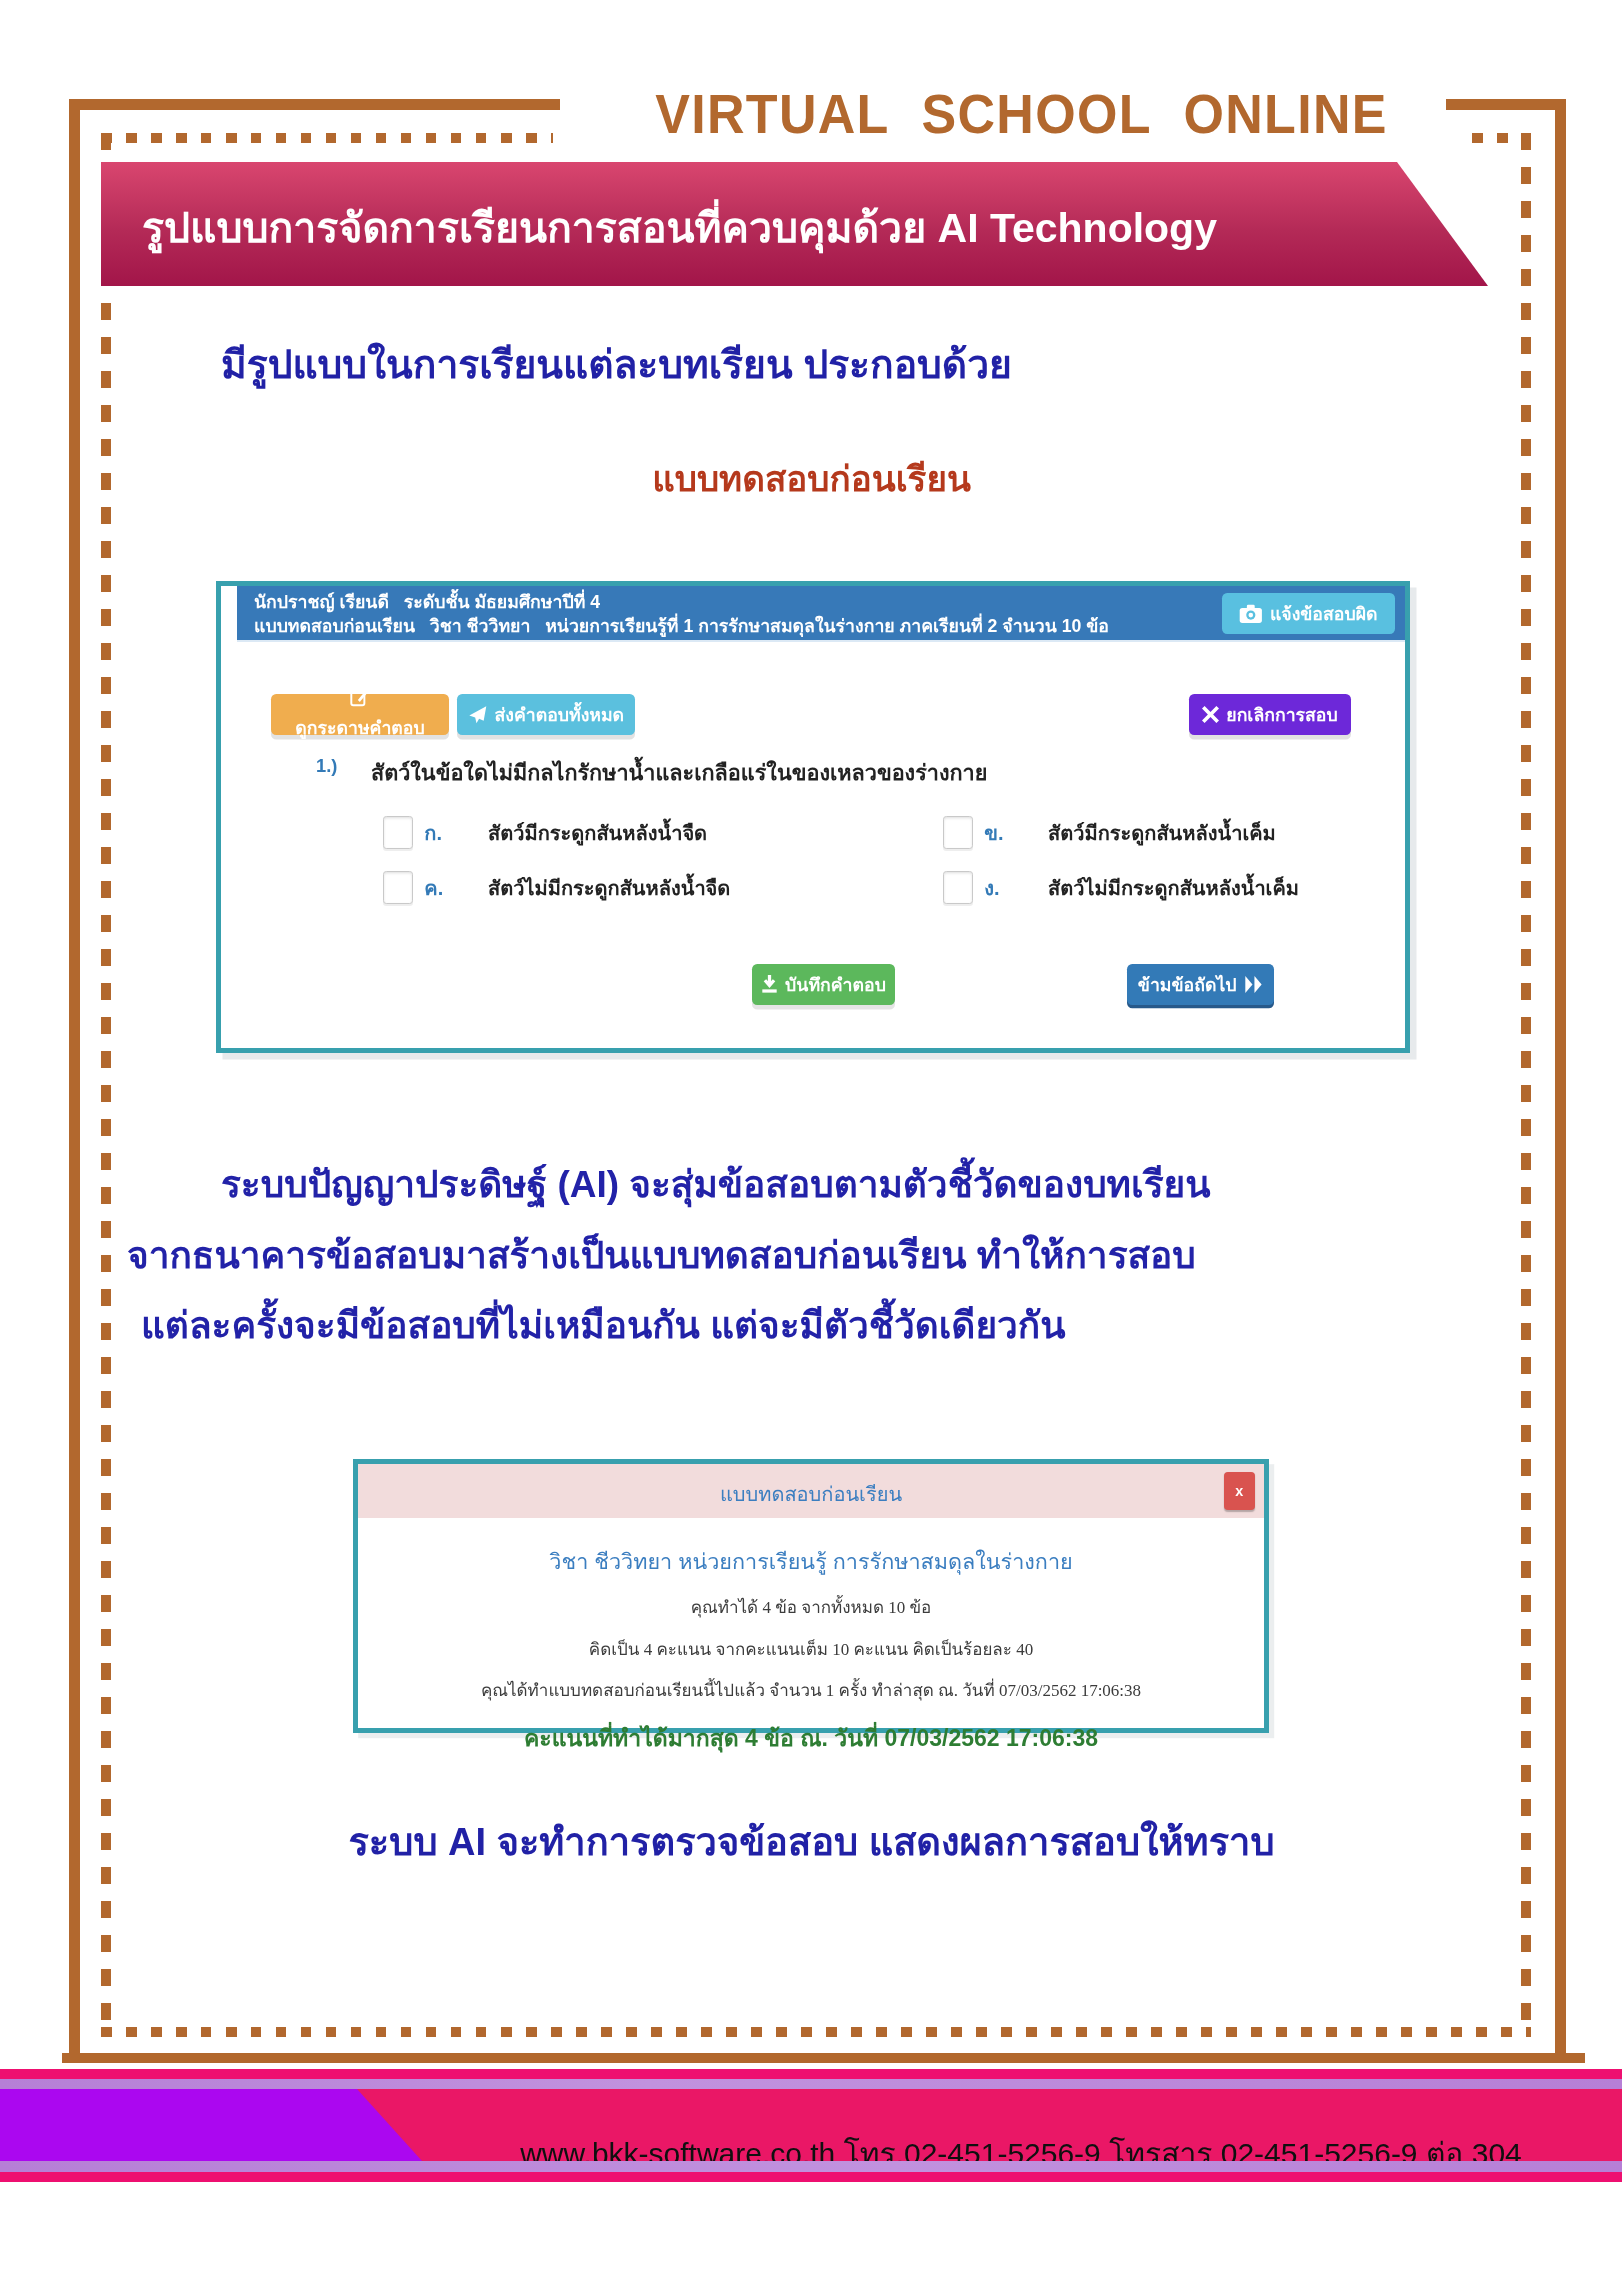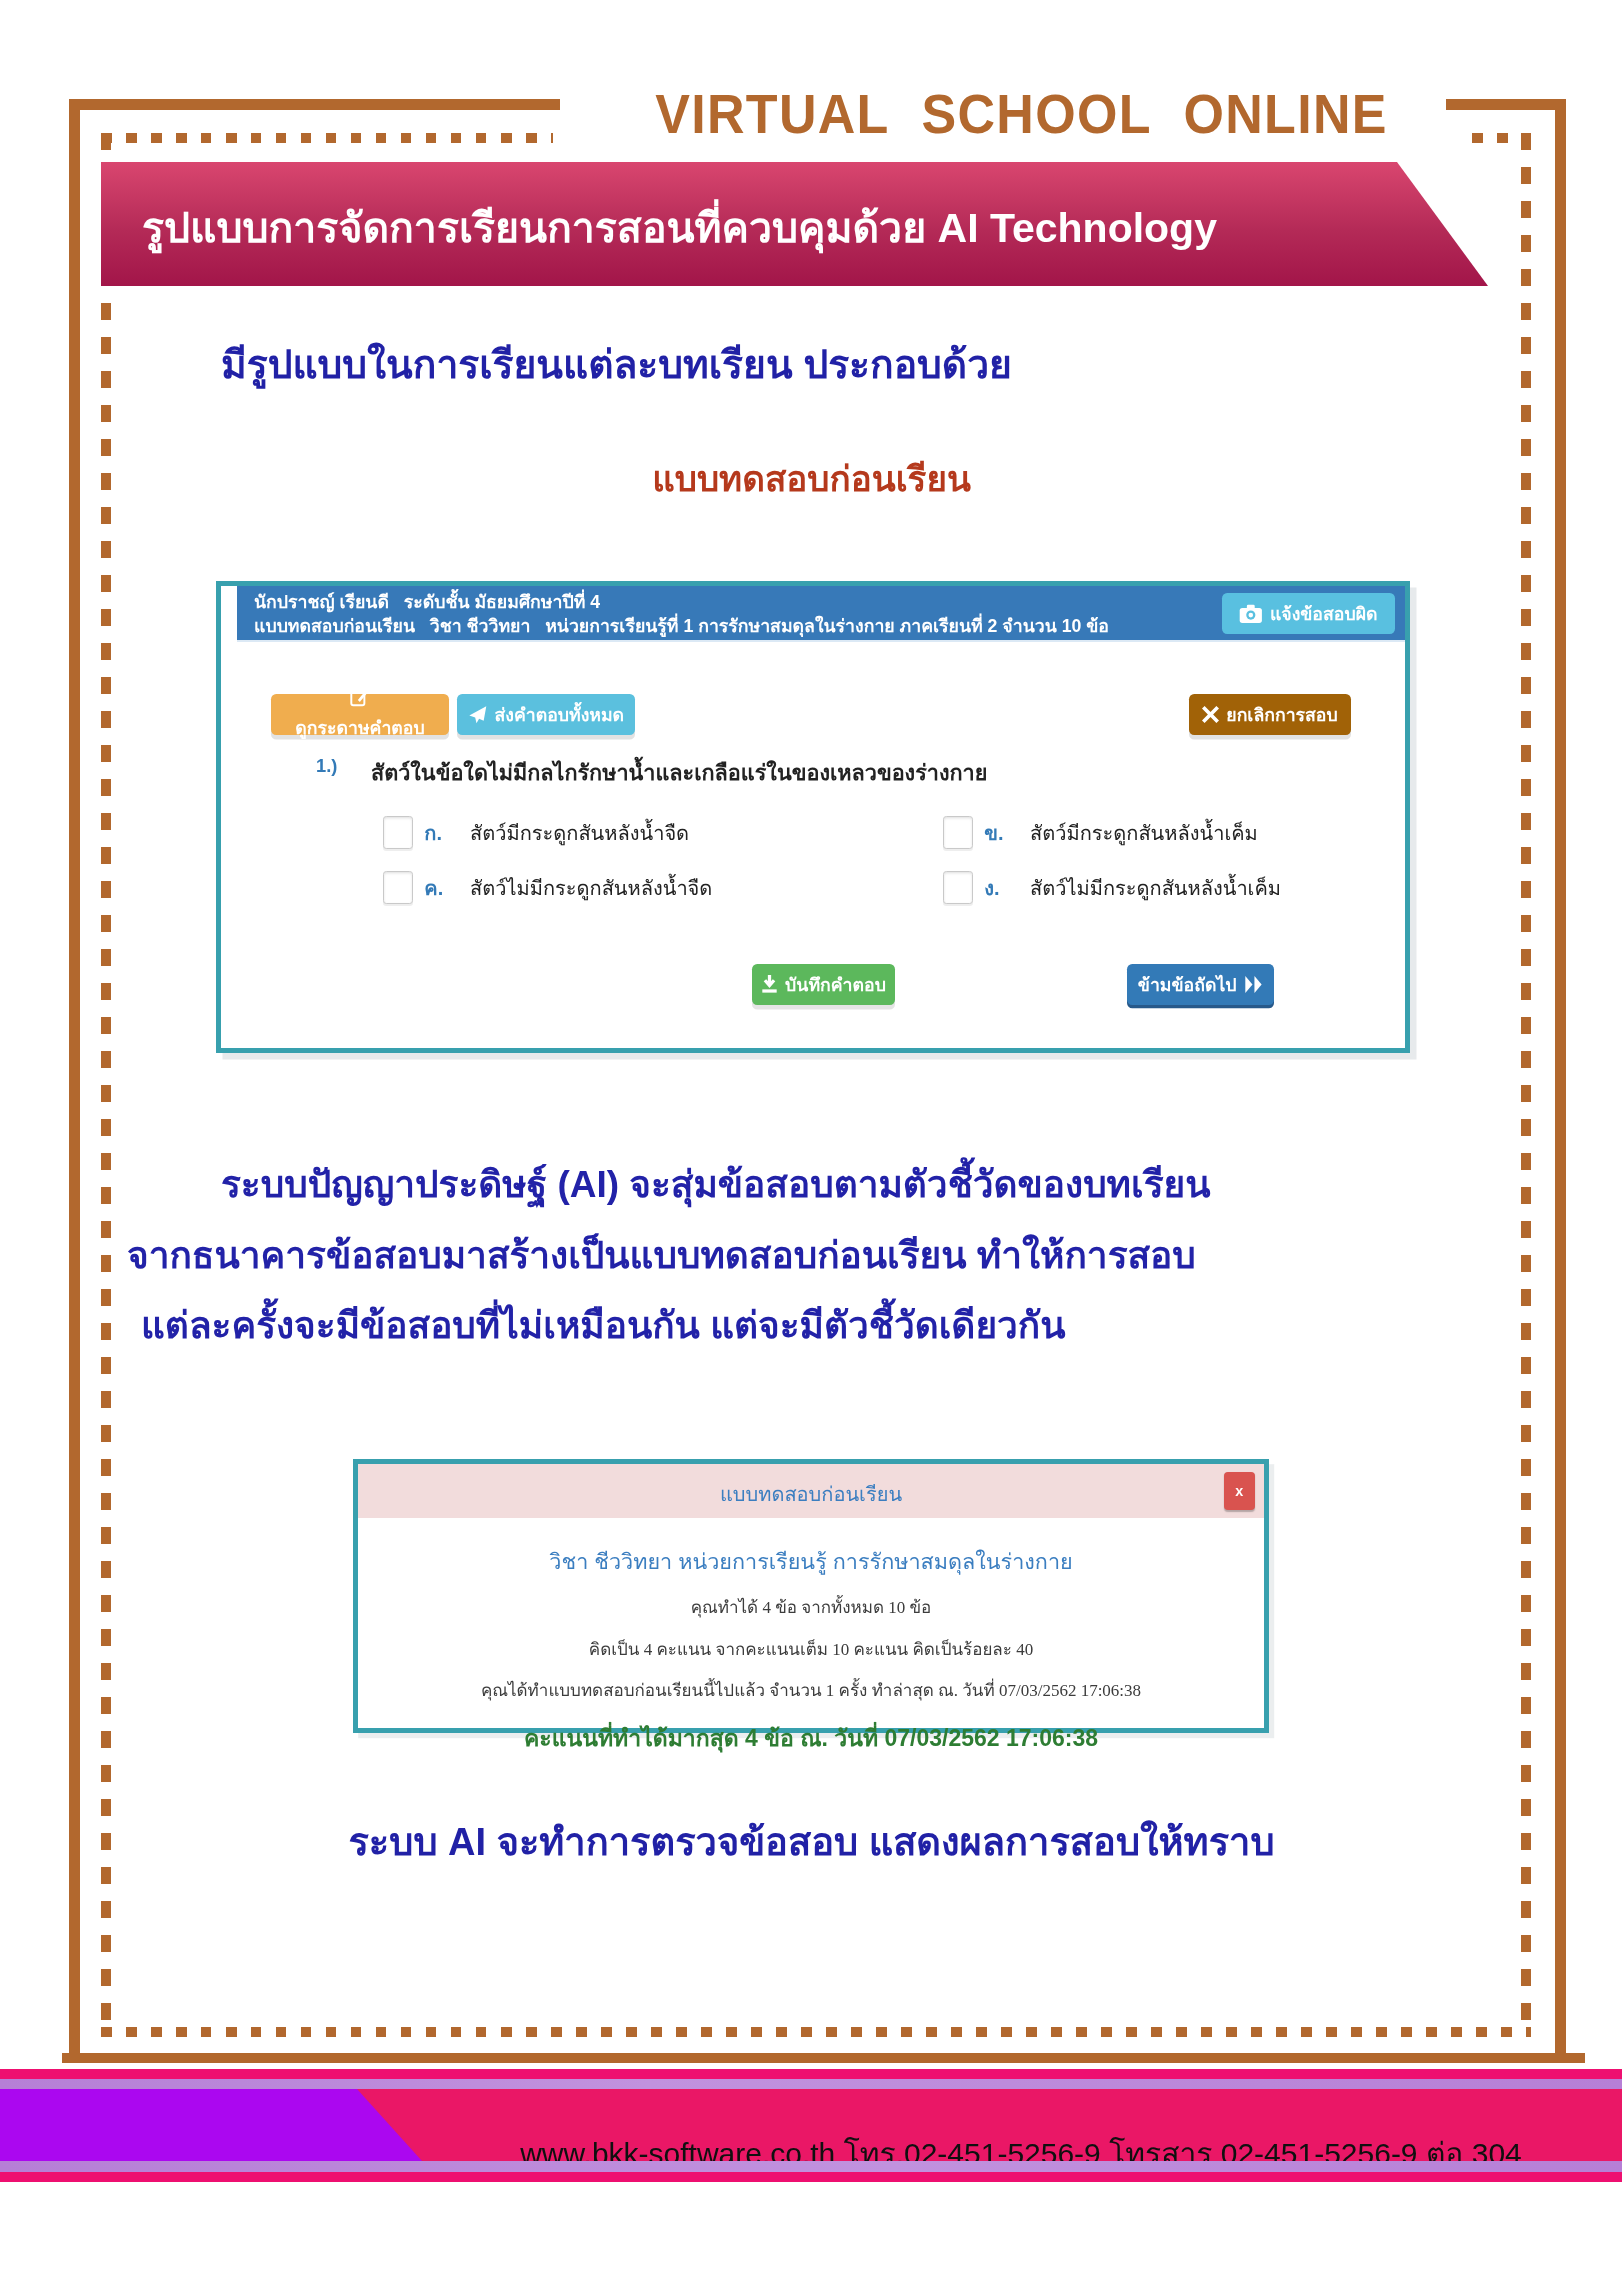"ยกเลิกการสอบ" .tb-red { background: #a16207 -> #6d28d9 }
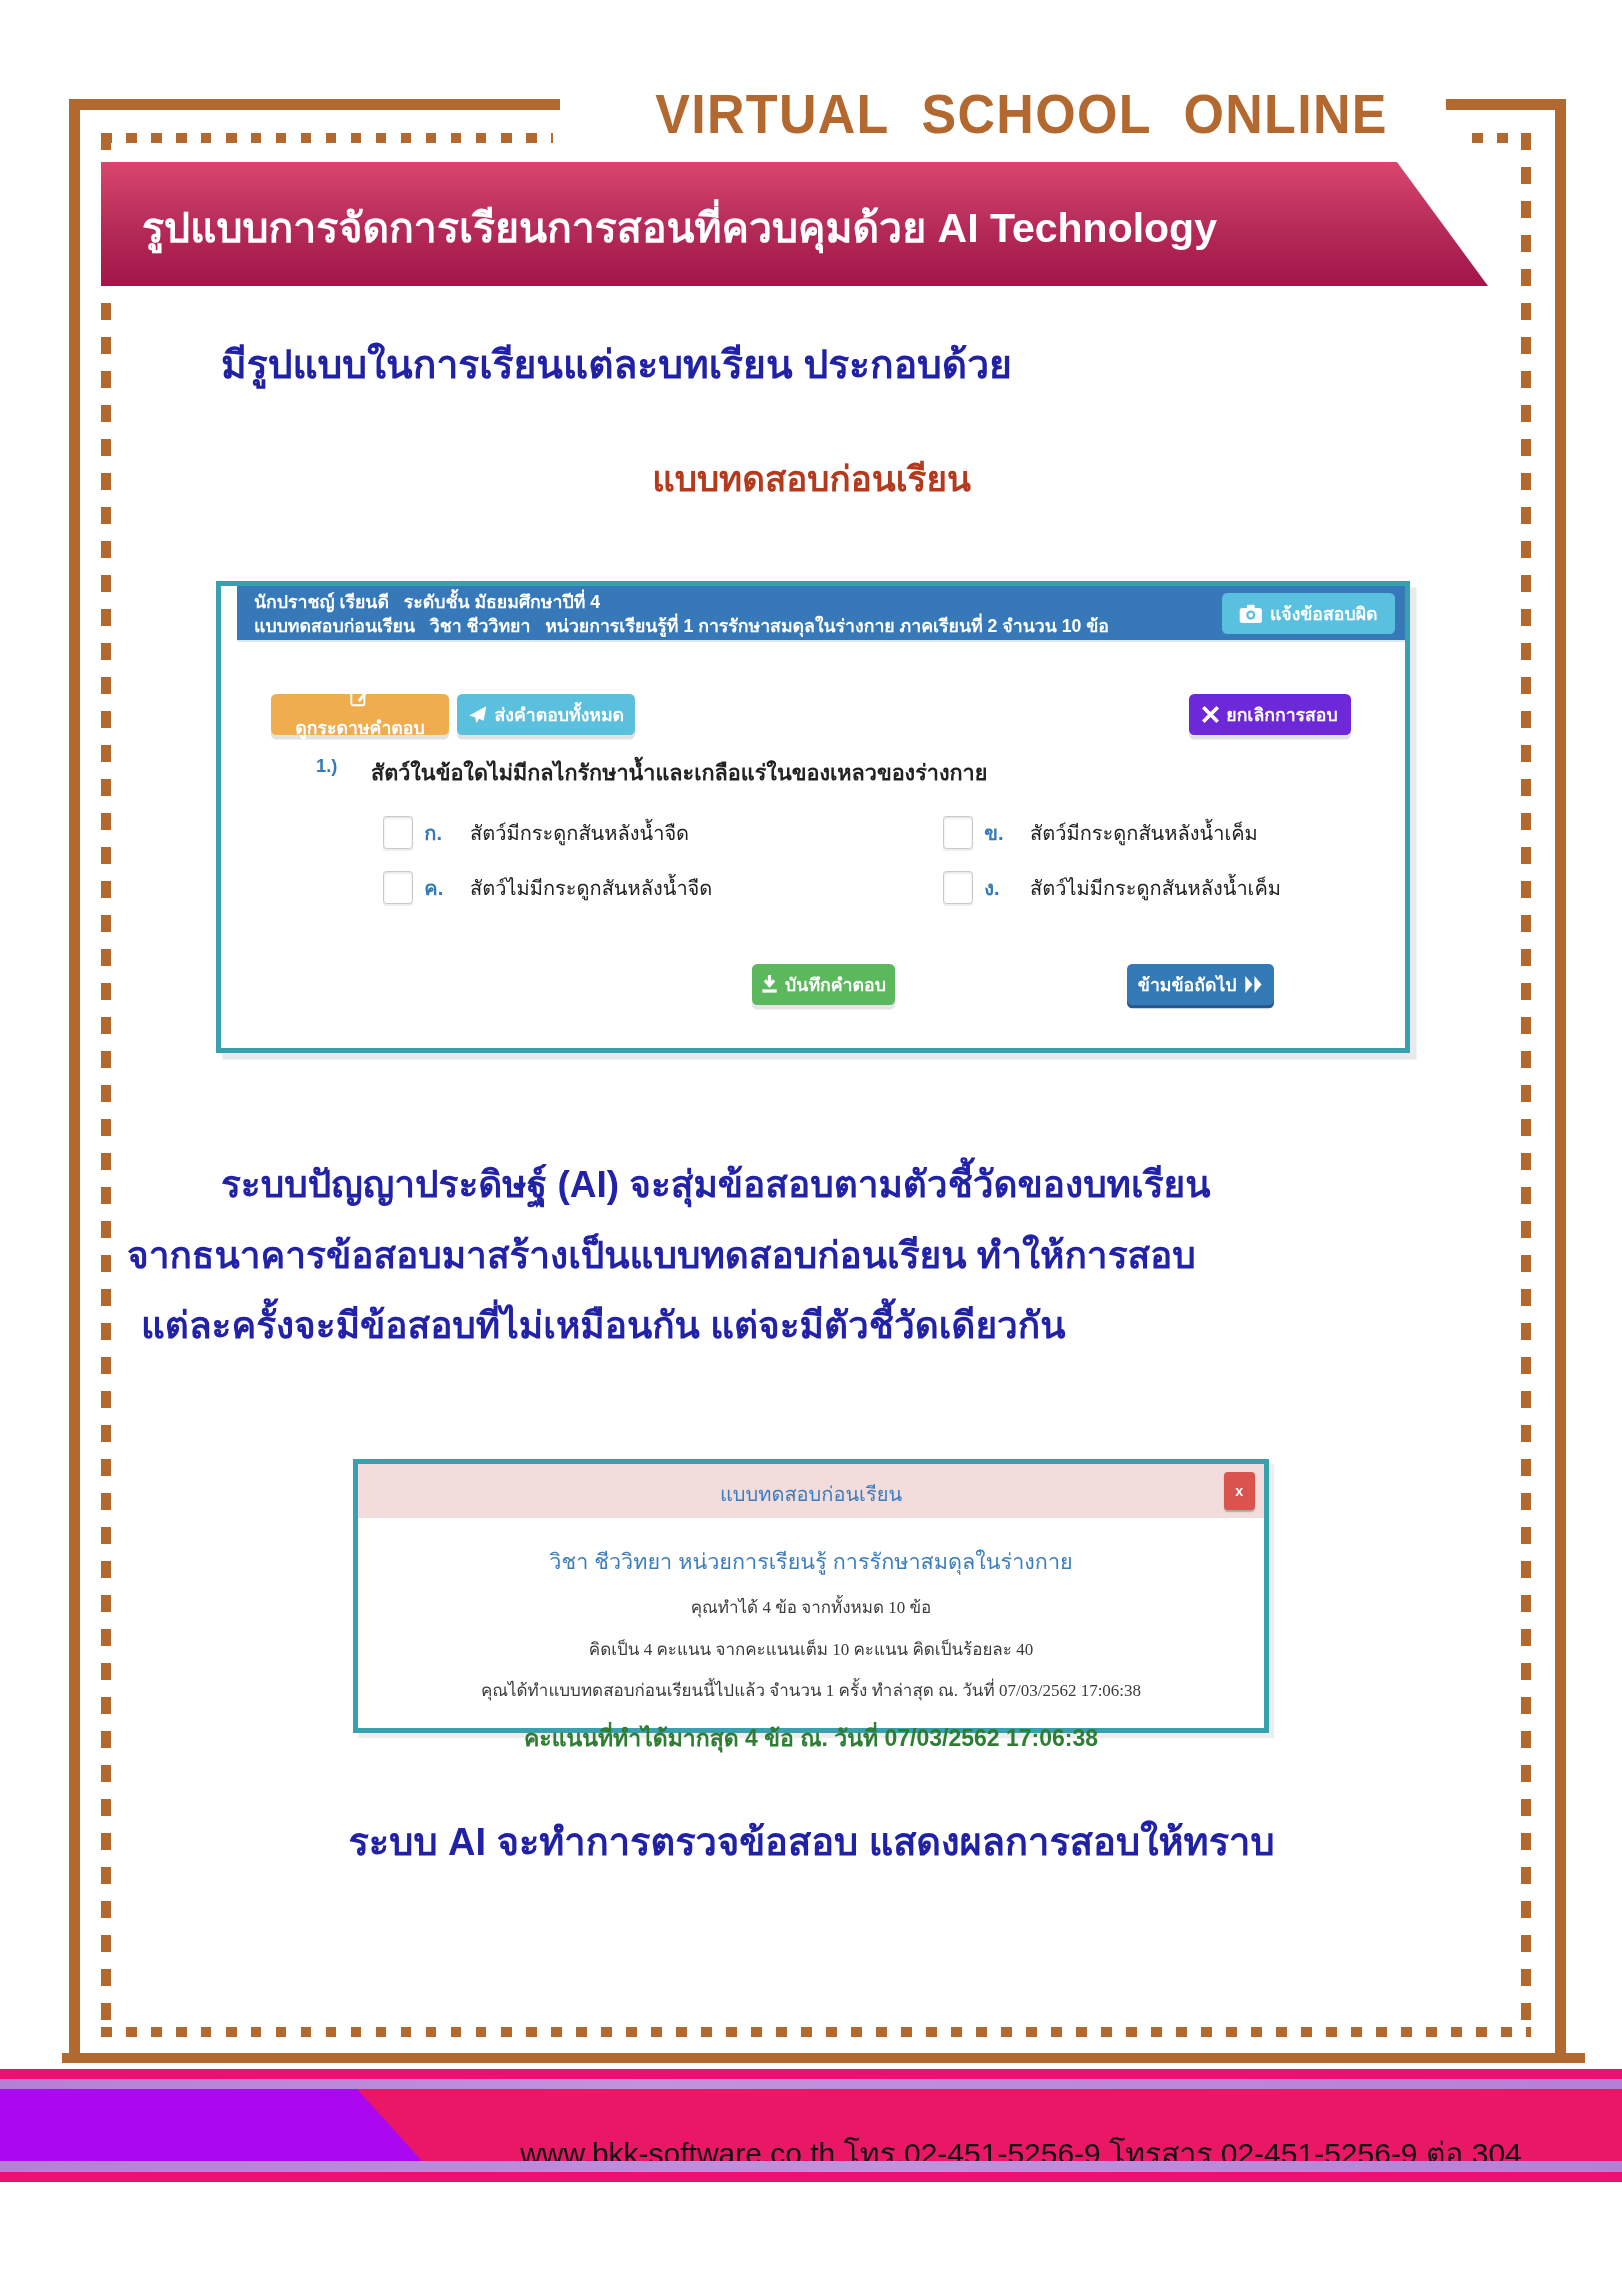"สัตว์มีกระดูกสันหลังน้ำจืด" .c-text { font-weight: 400 -> 700; margin-left: none -> 18px }
